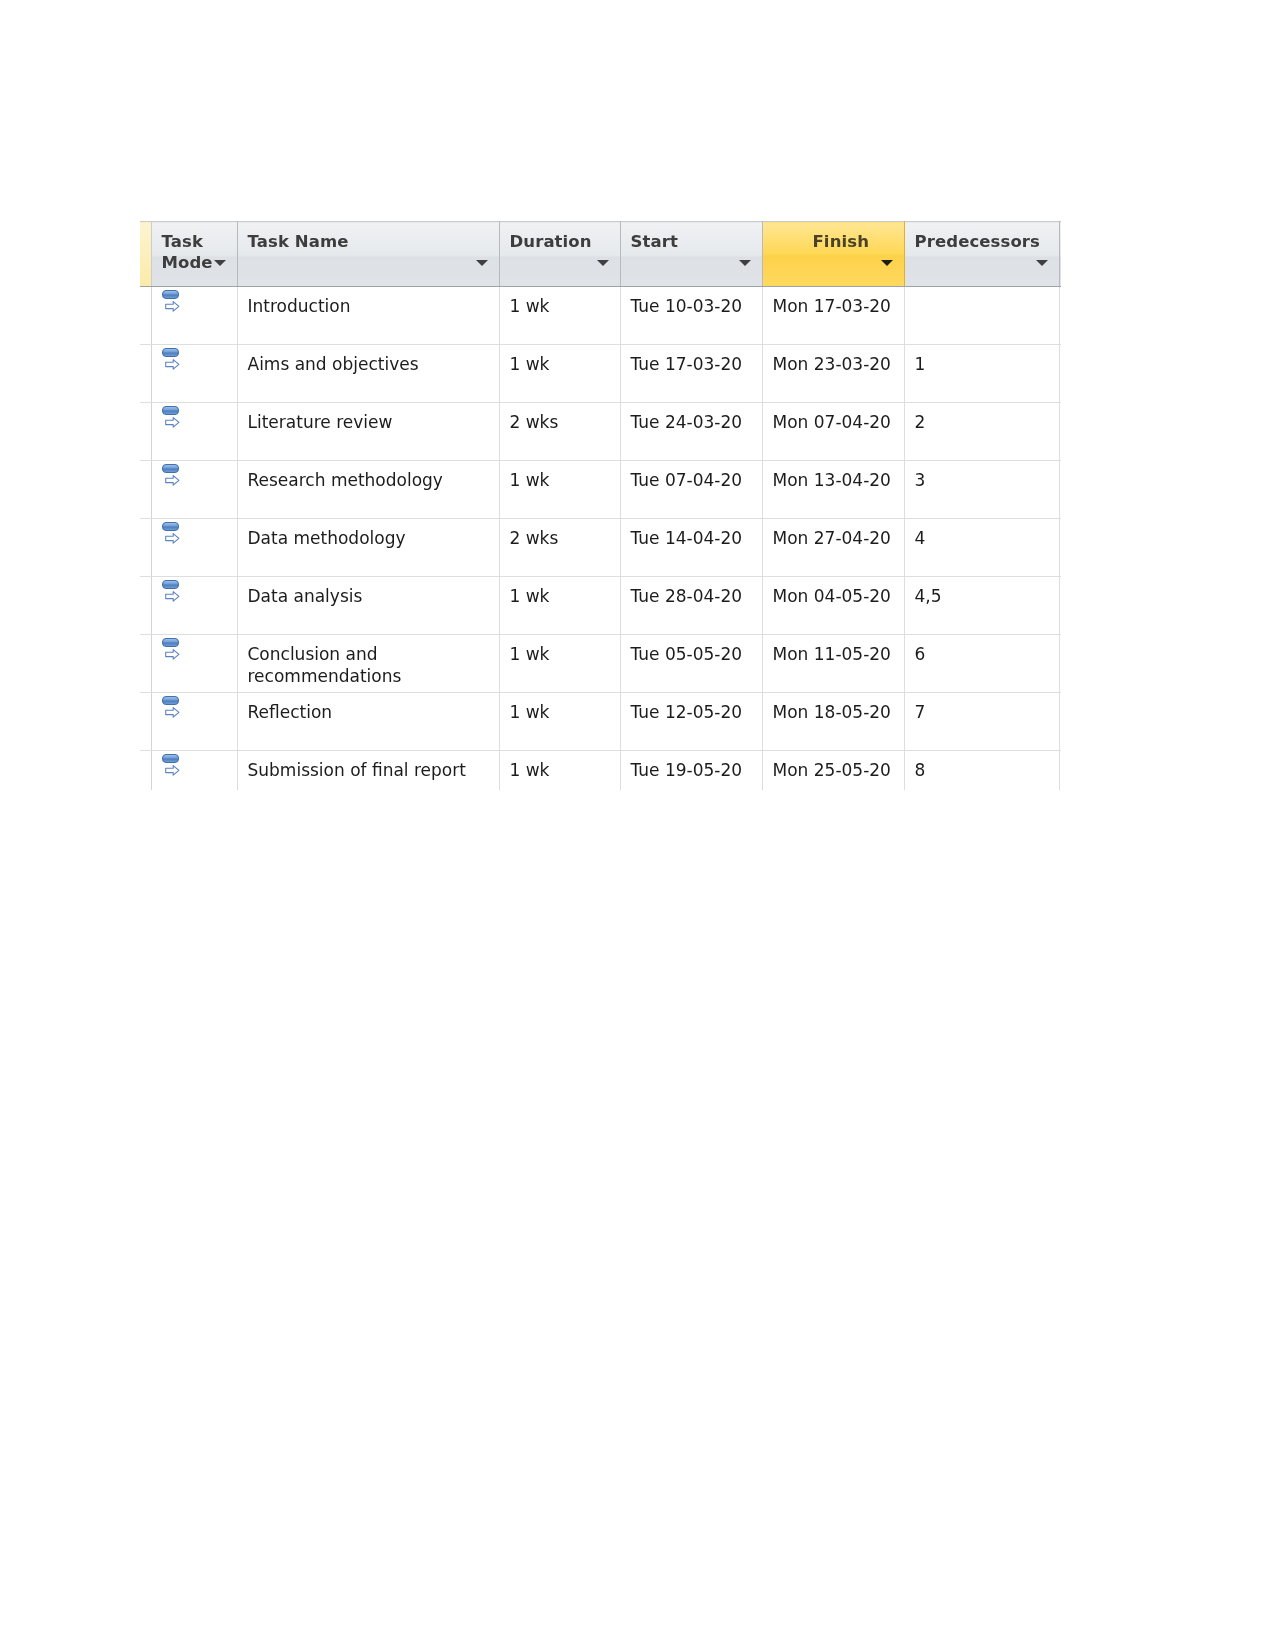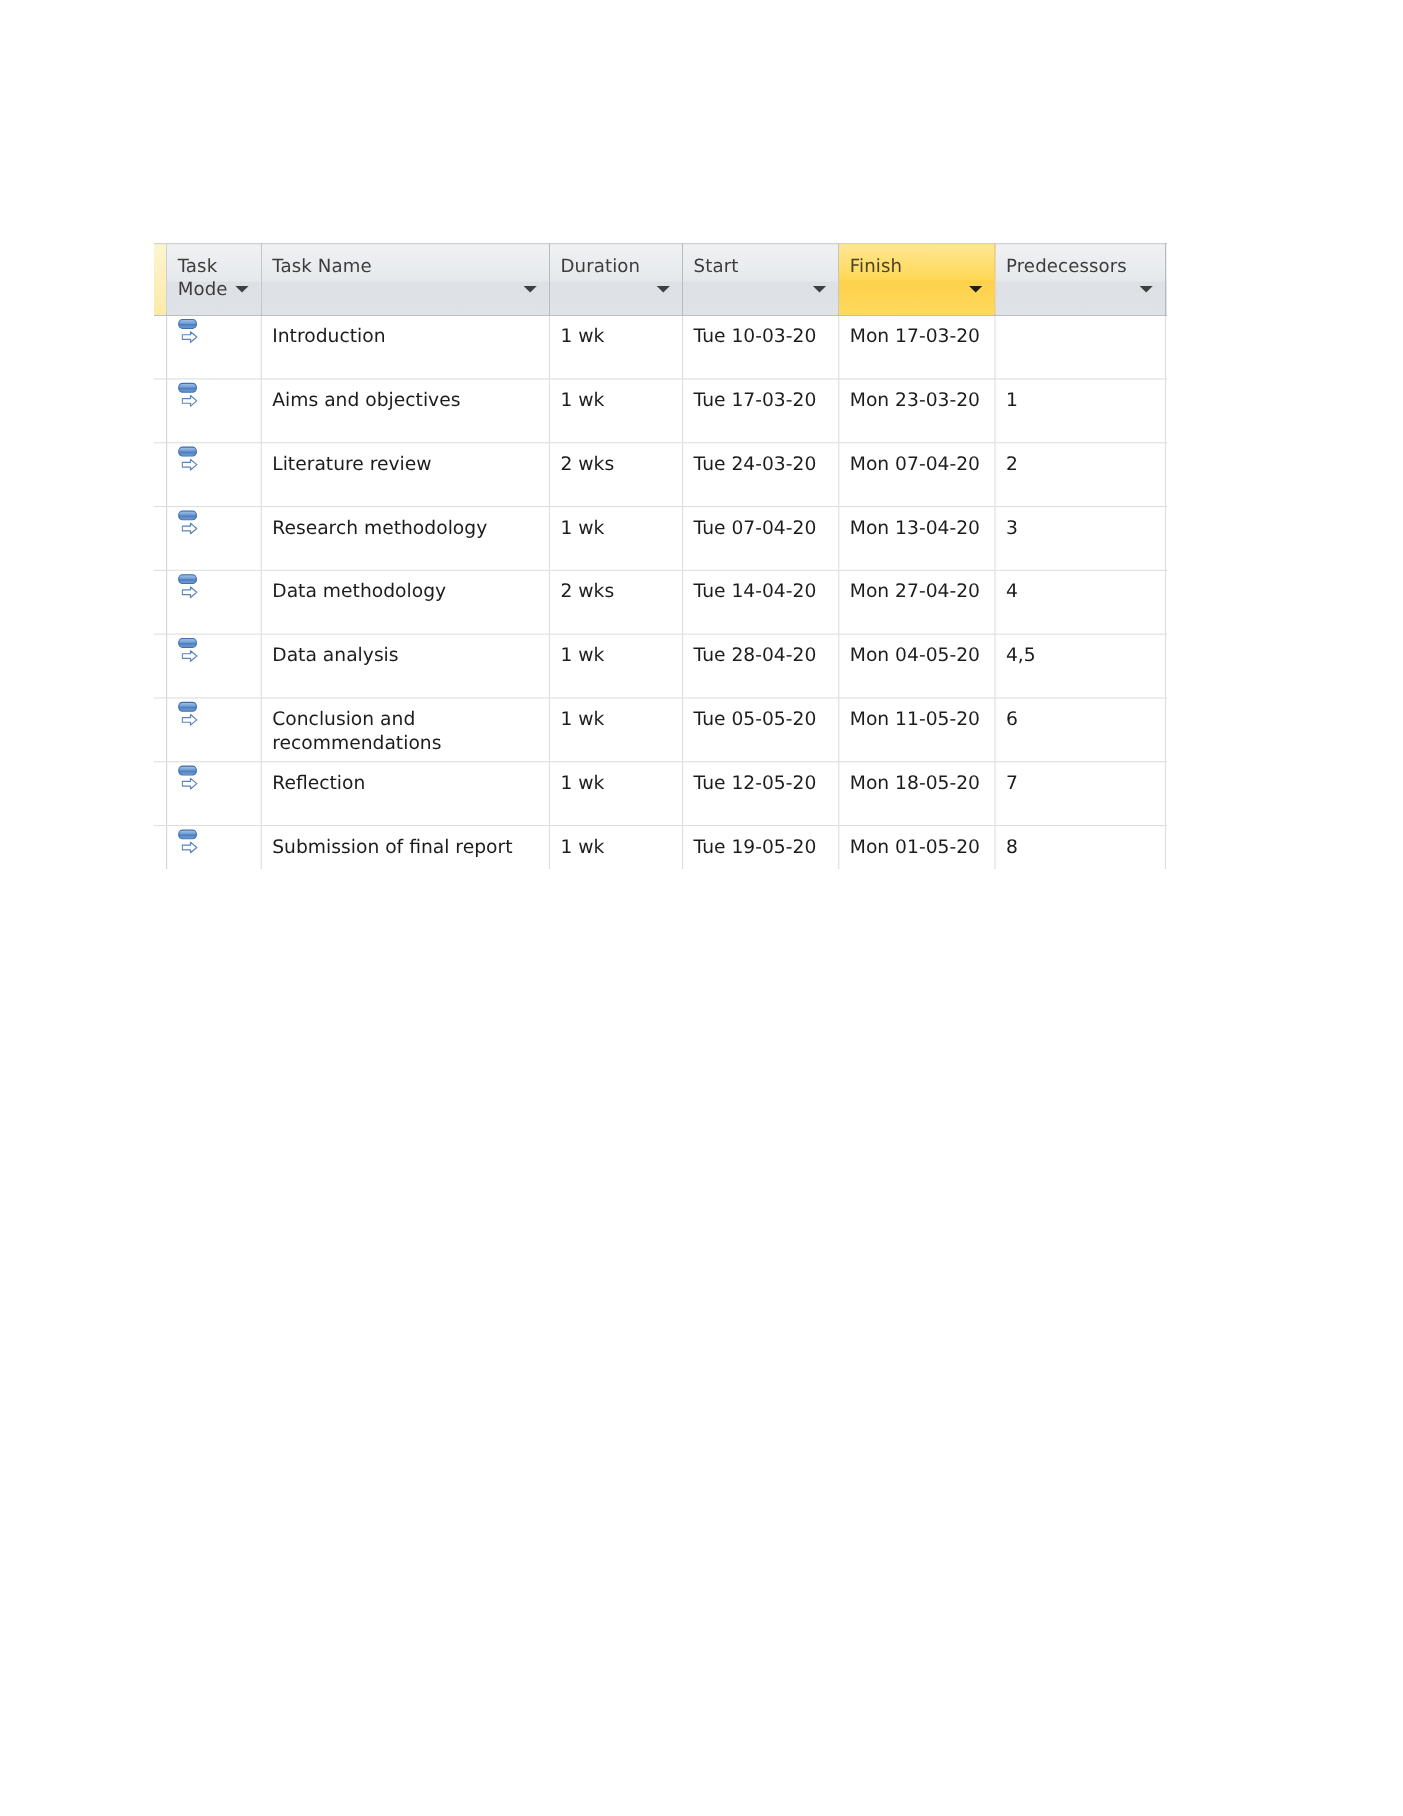"Task" thead th { font-weight: normal -> bold }
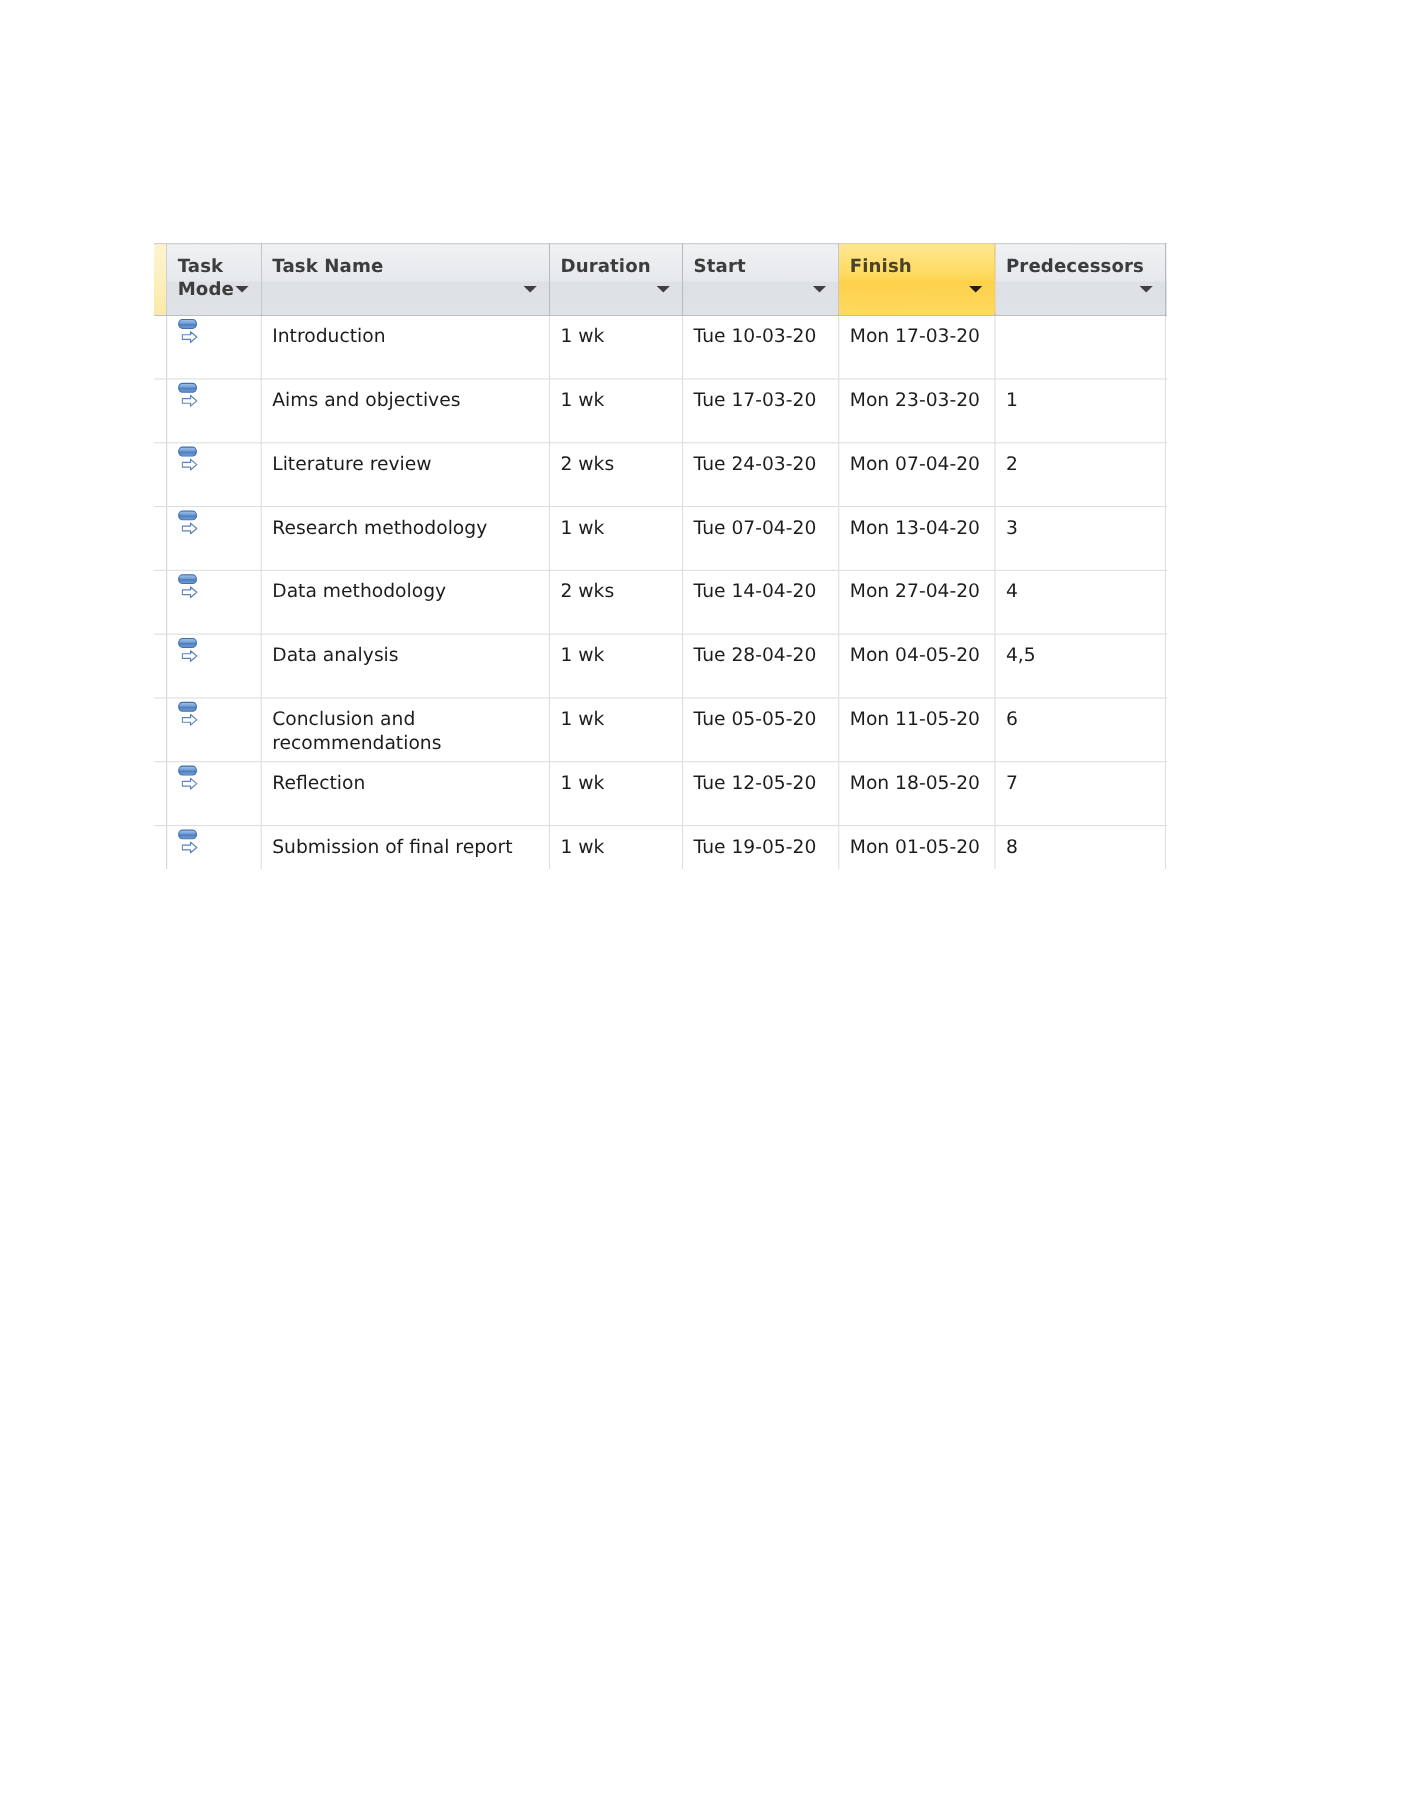"Finish" thead th.finish-col { padding-left: none -> 40px }
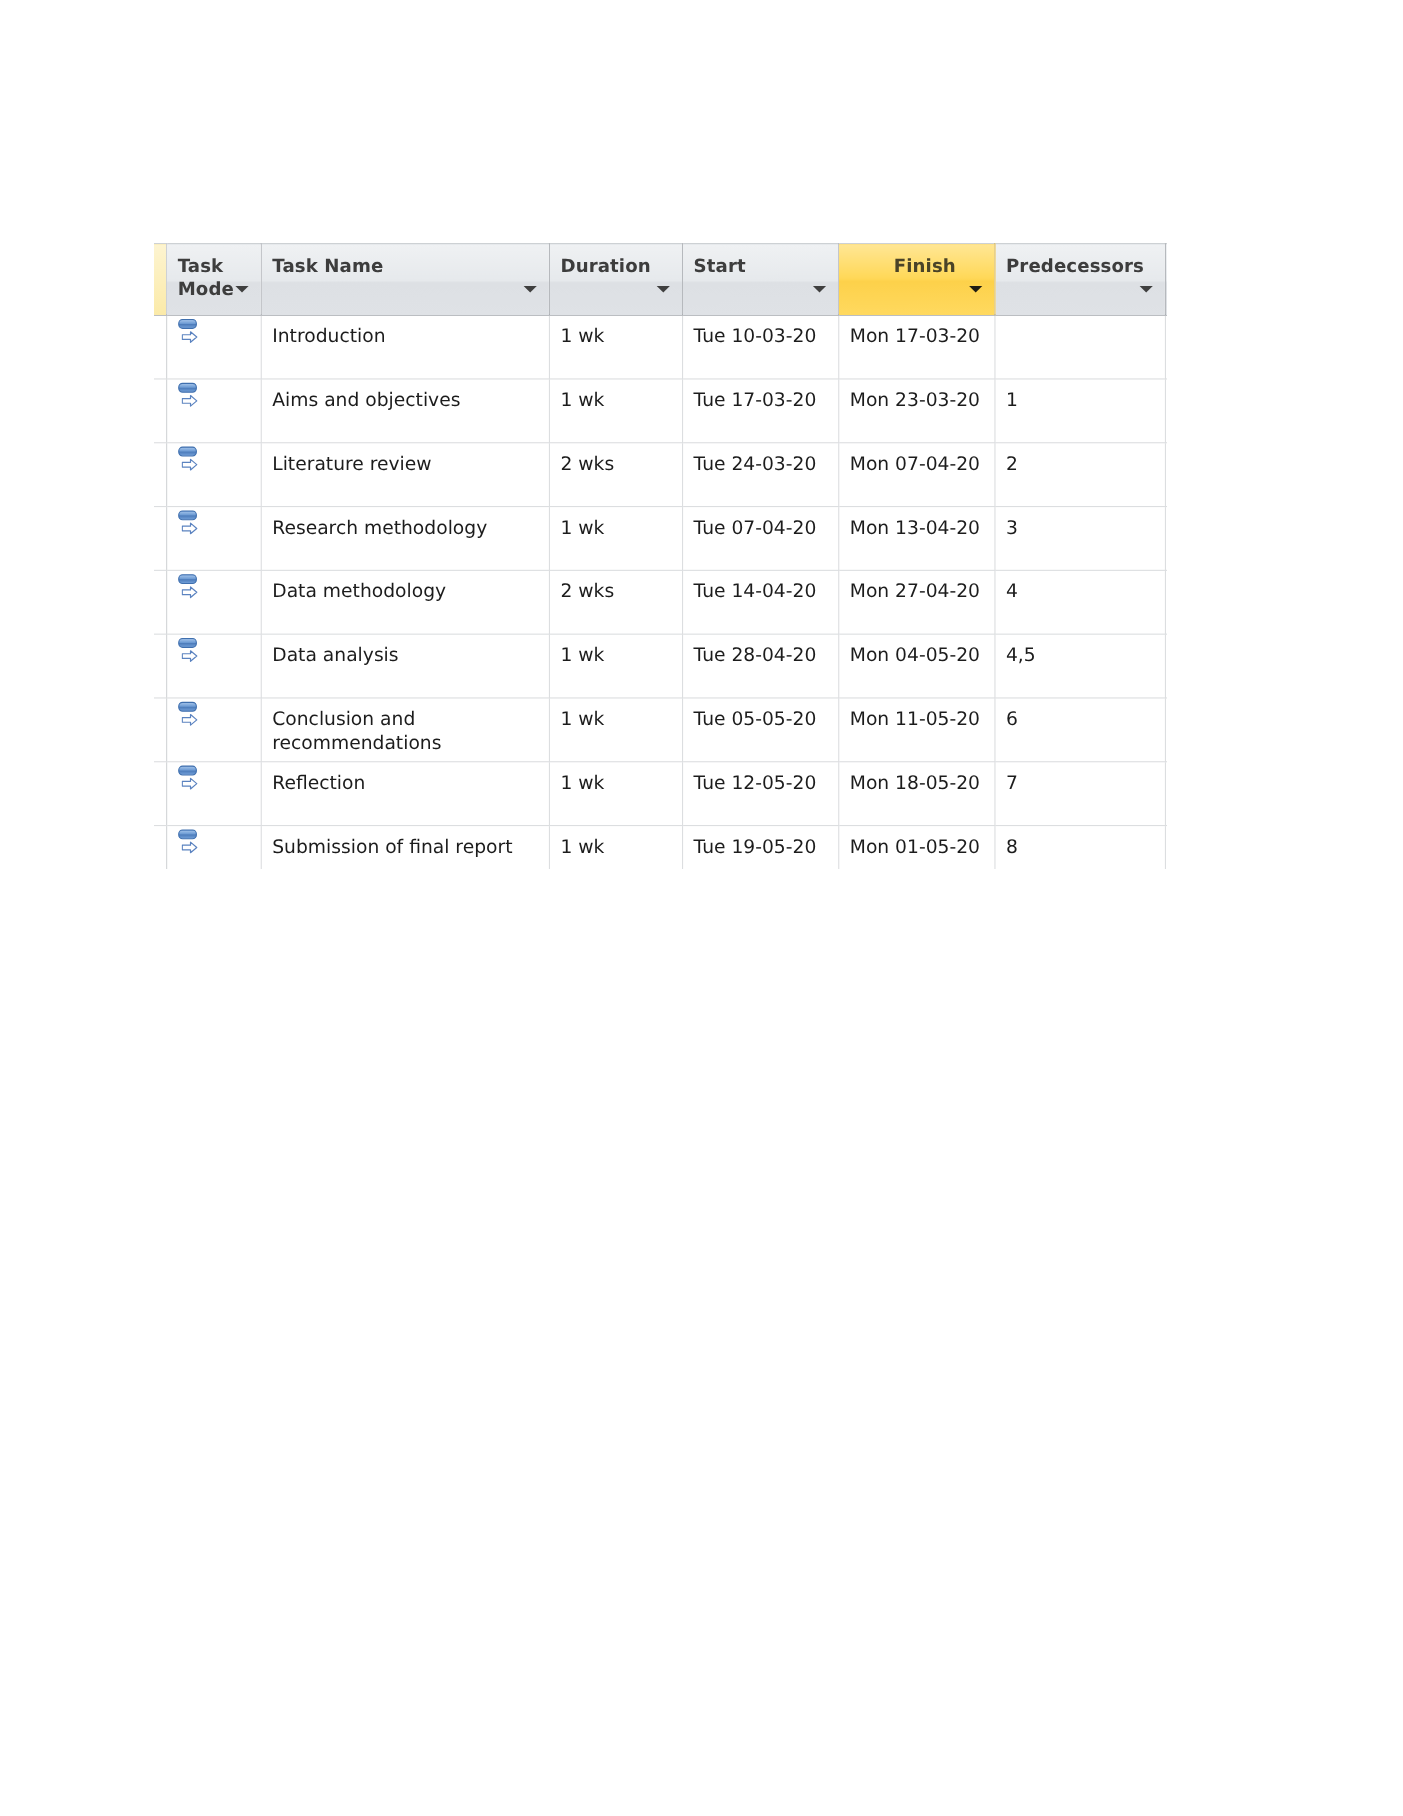"Mon 01-05-20" span.cell { text: 01-05-20 -> 25-05-20 }
